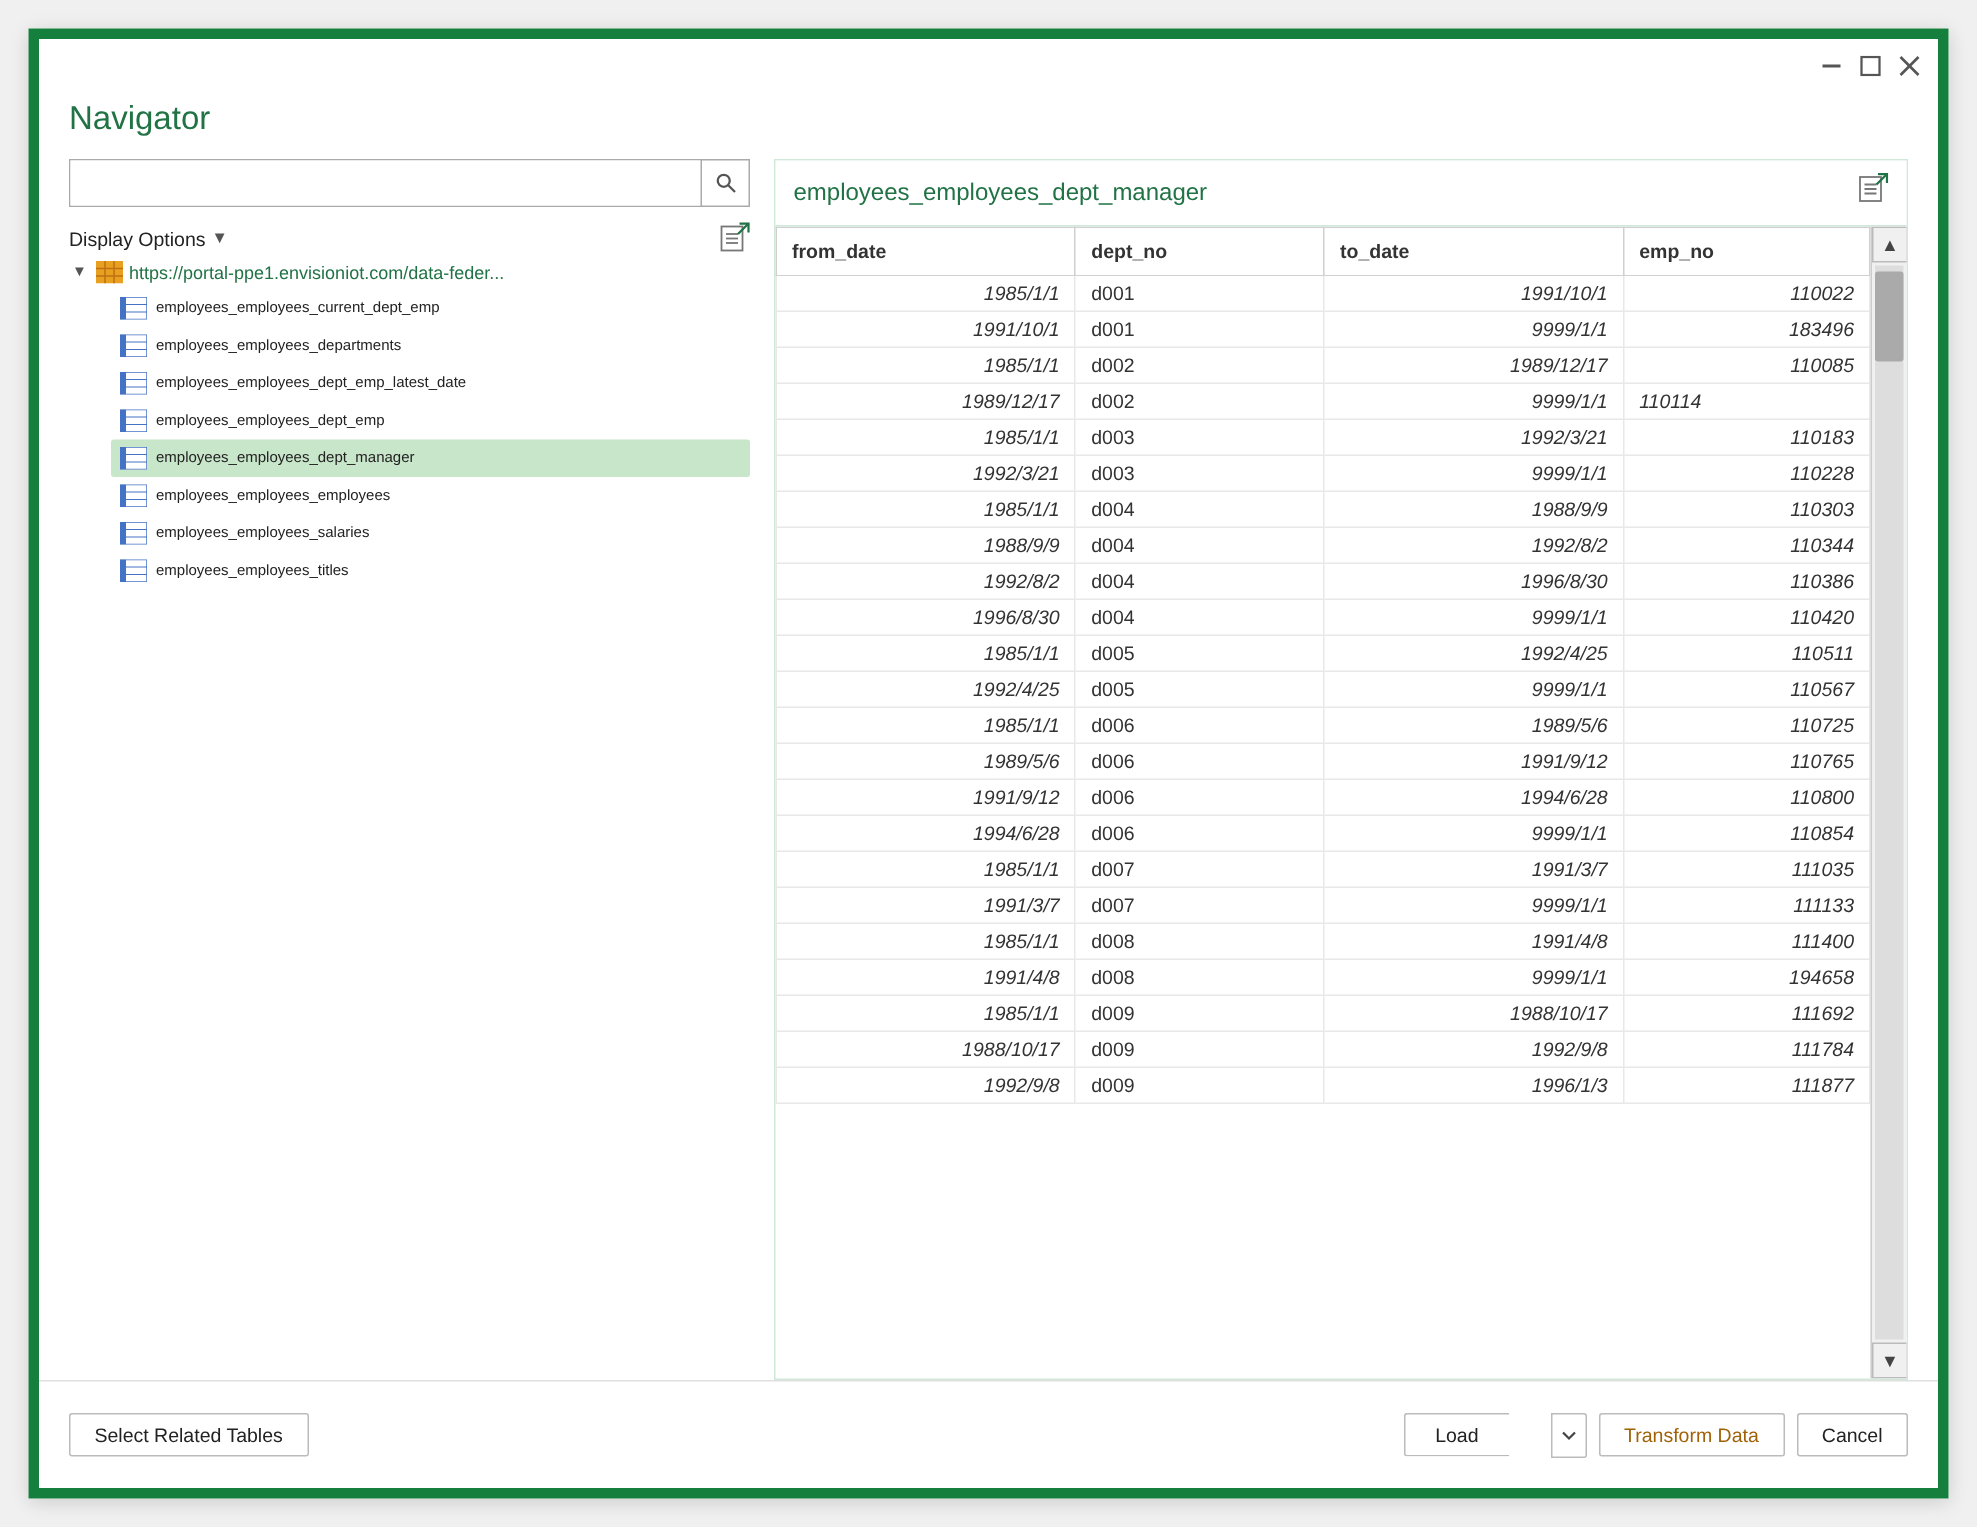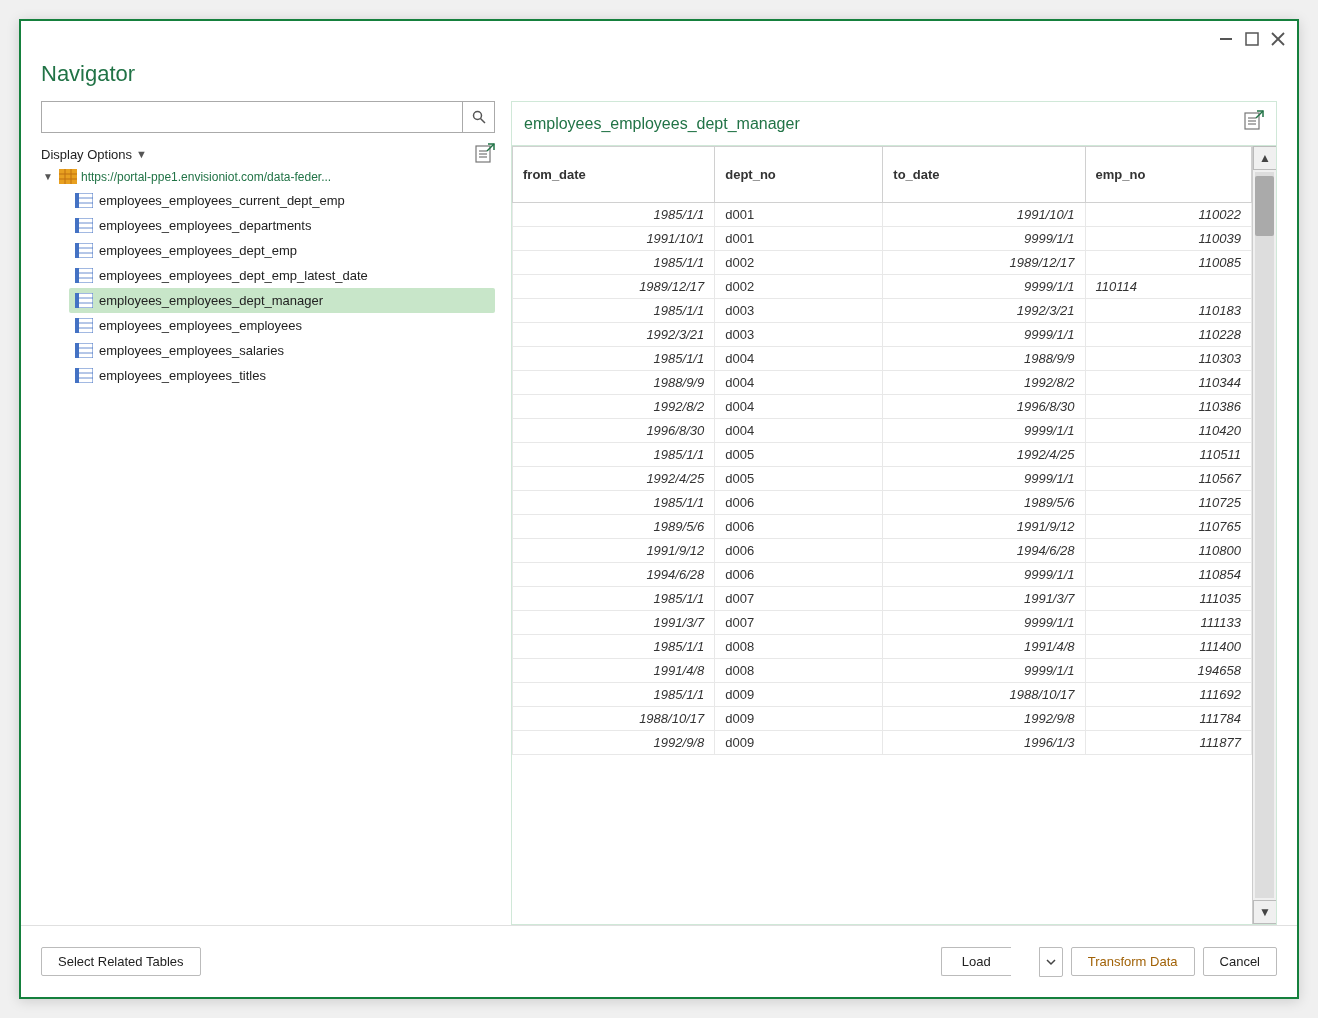"Navigator" .window { border: 2px solid #15803d -> 7px solid #15803d }
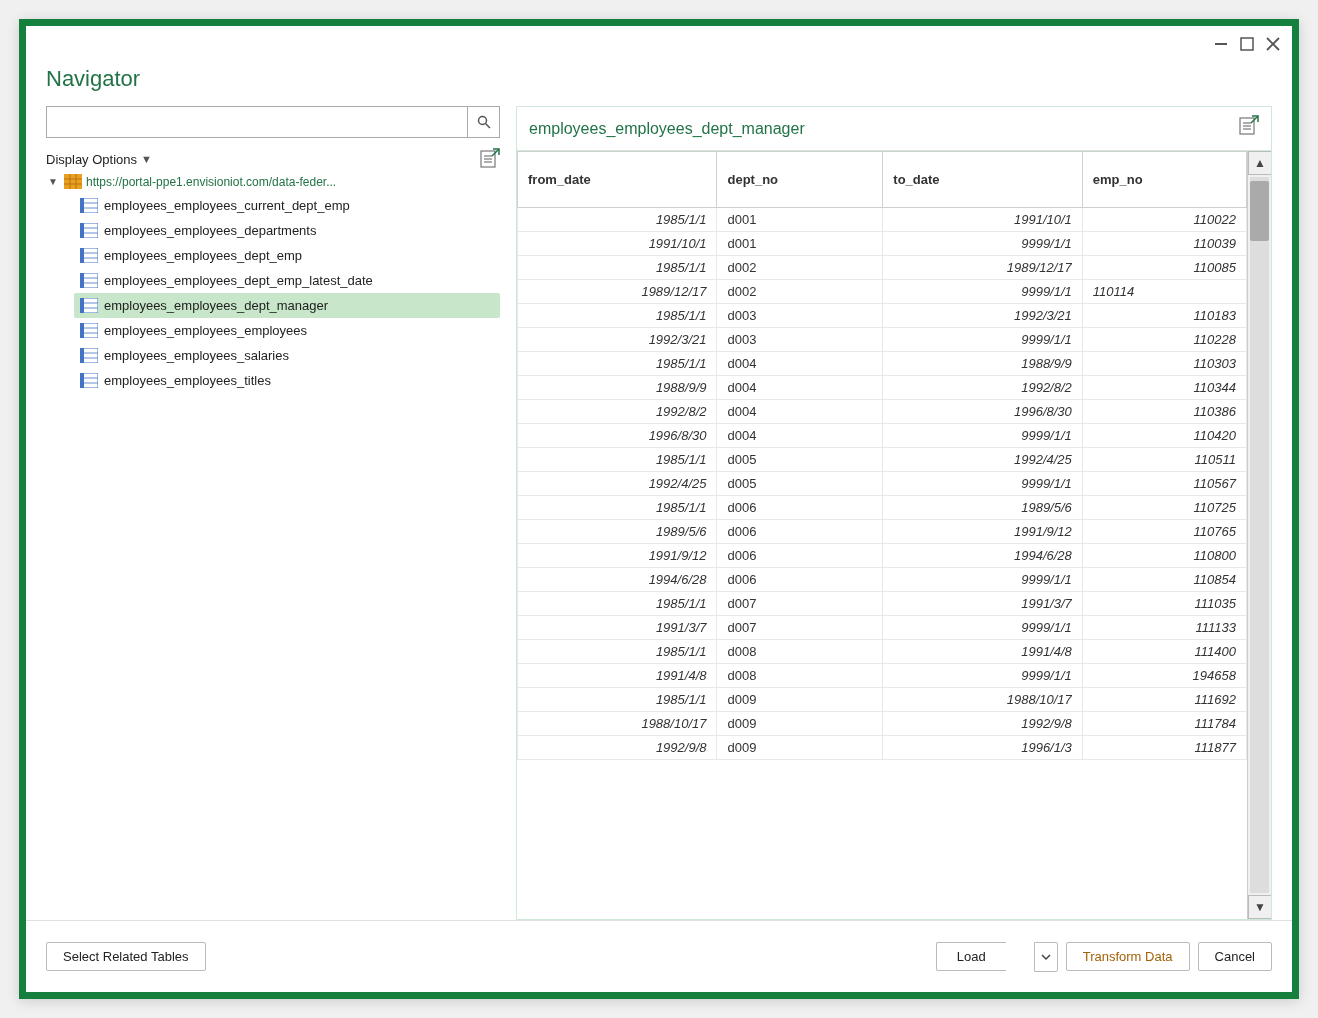"from_date" .data-table th { padding: 20px 10px -> 8px 10px }
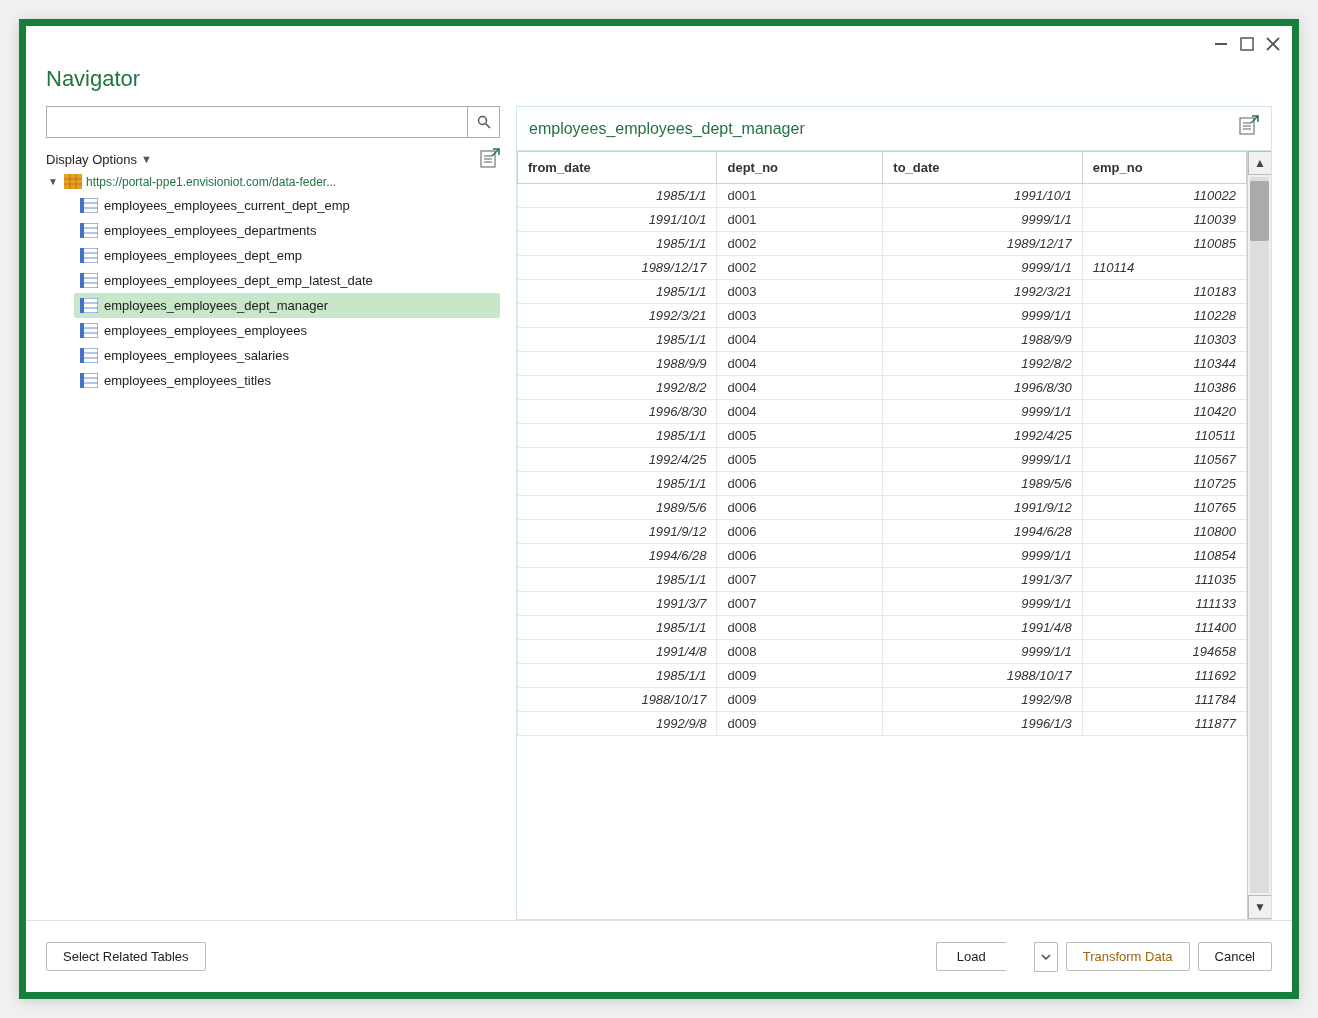"employees_employees_current_dept_emp" .tree-item-label { font-size: 13px -> 10px }
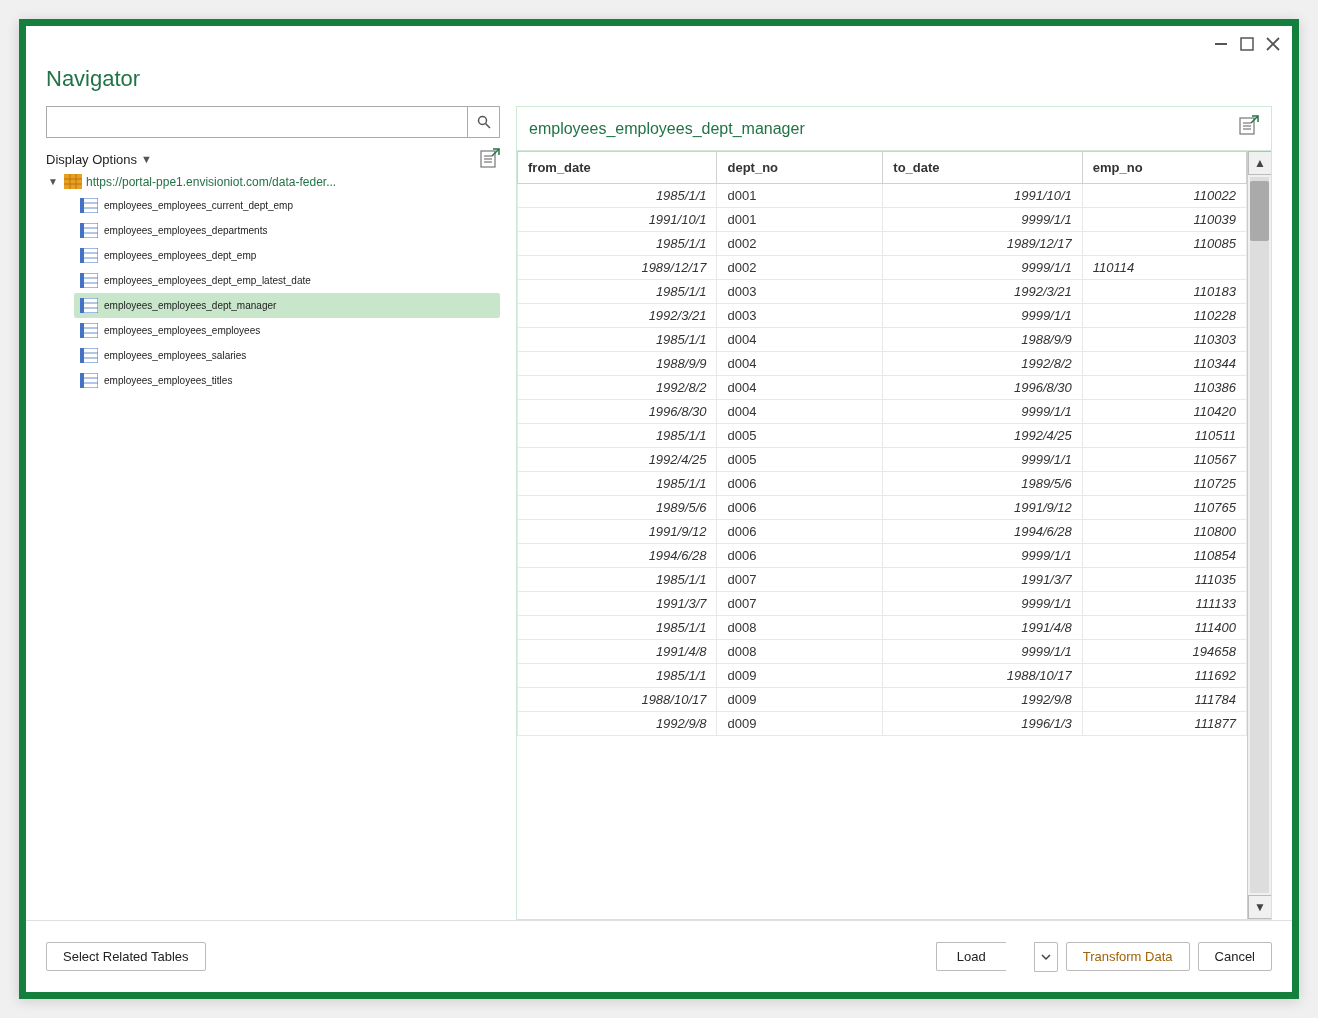"110039" td { text: 110039 -> 183496 }
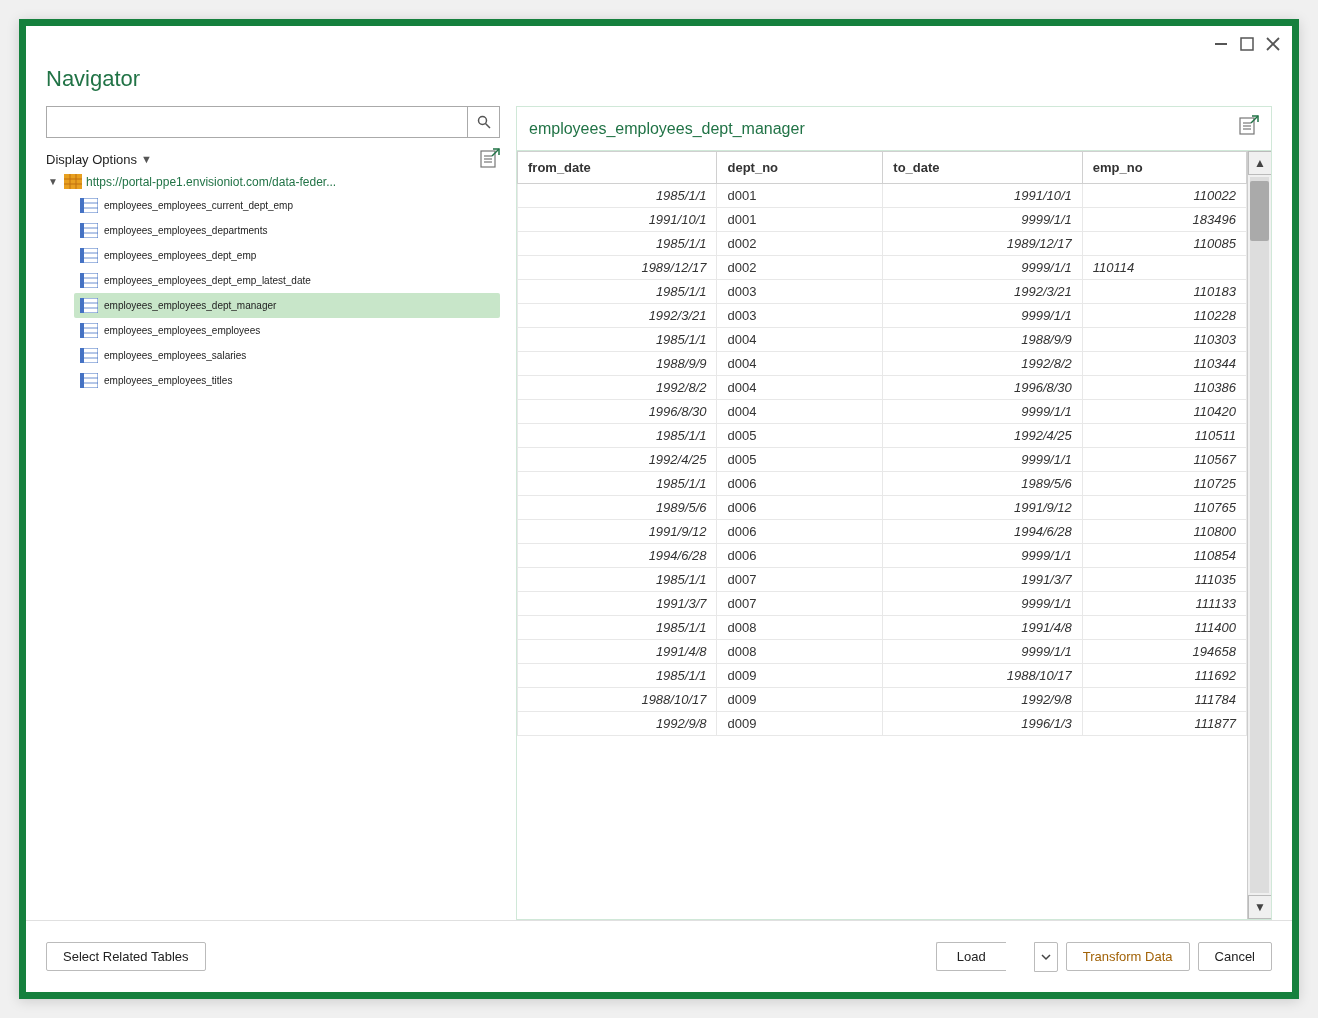"employees_employees_dept_emp" li.tree-item { order: before "employees_employees_dept_emp_latest_date" -> after "employees_employees_dept_emp_latest_date" }
